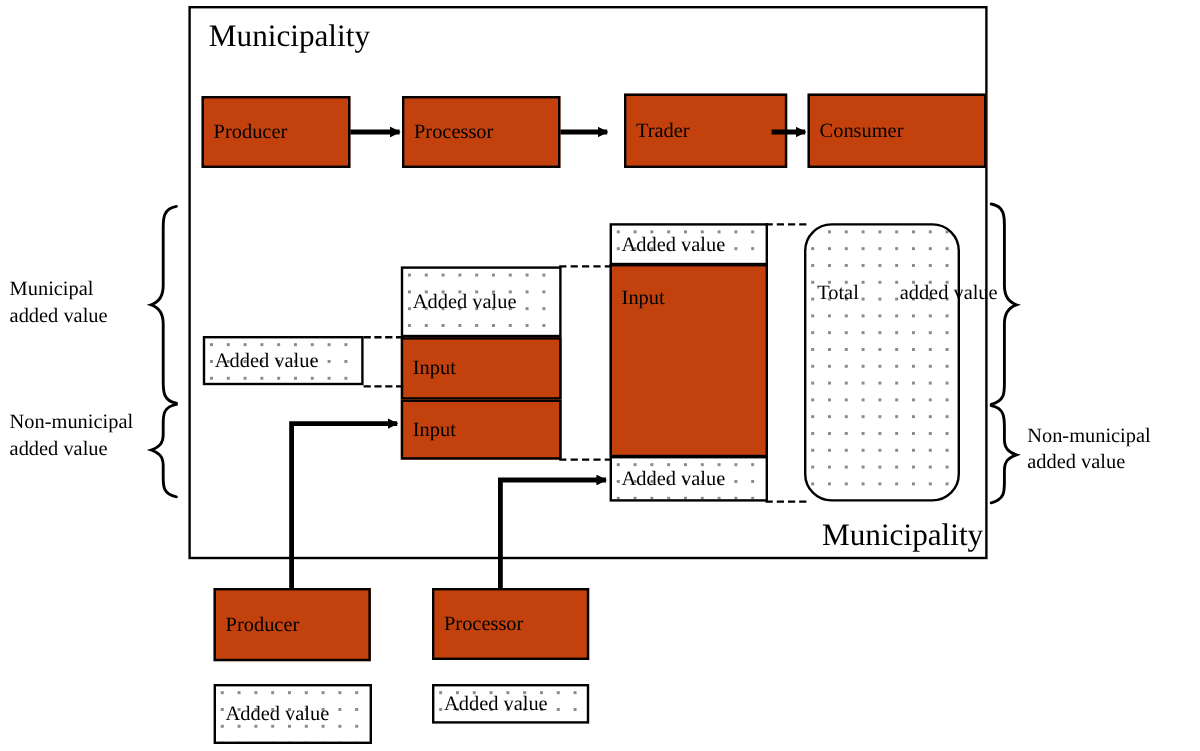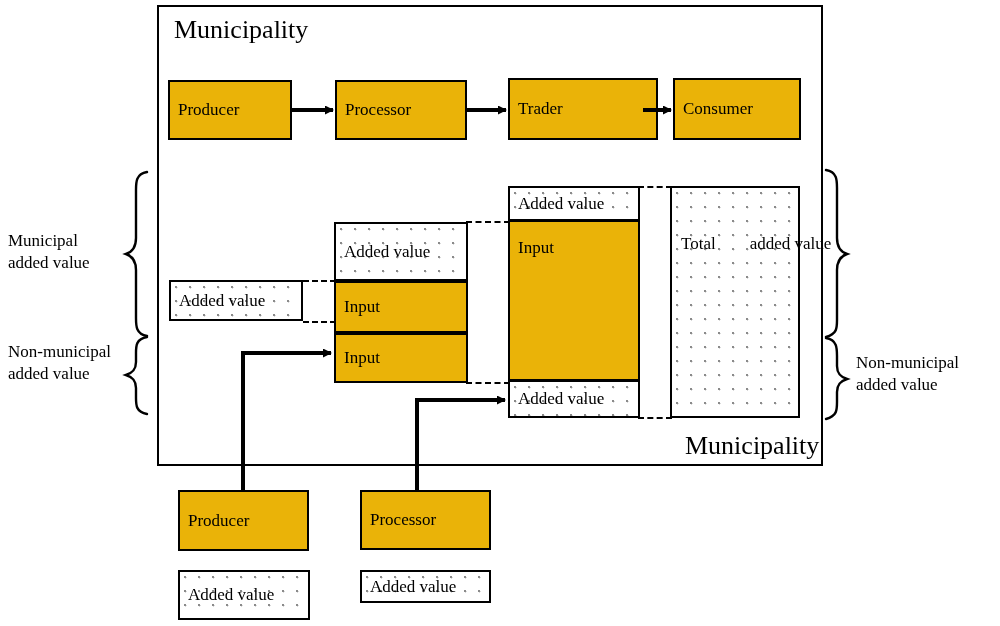"Producer" .box { background: #eab308 -> #c2410c }
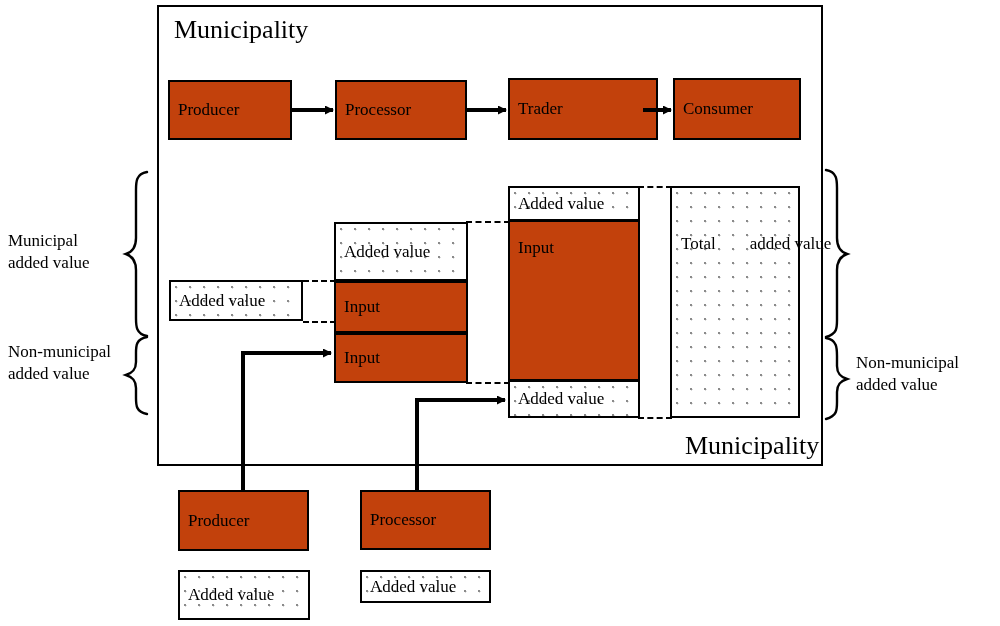"Trader" div.box { left: 508px -> 520px; width: 150px -> 136px }
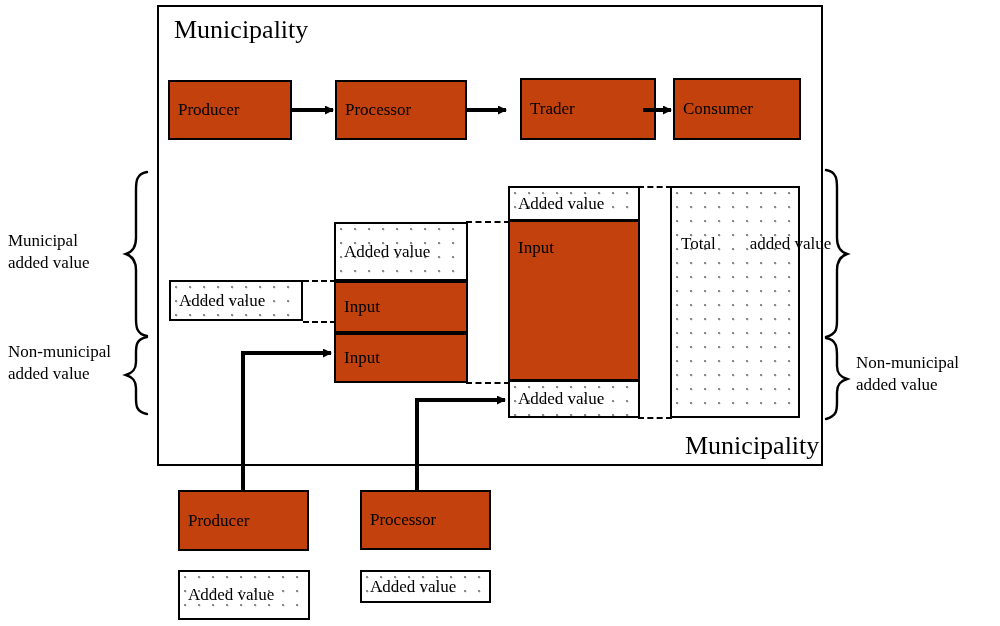"Consumer" div.box { width: 128px -> 149px }
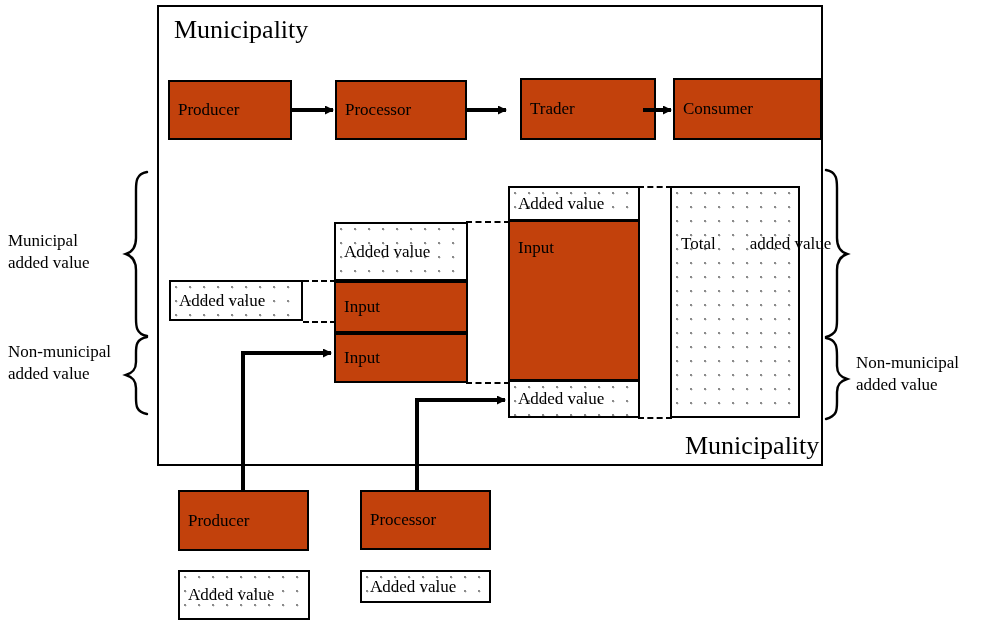"Total added value" div.box { border-radius: none -> 23px }
